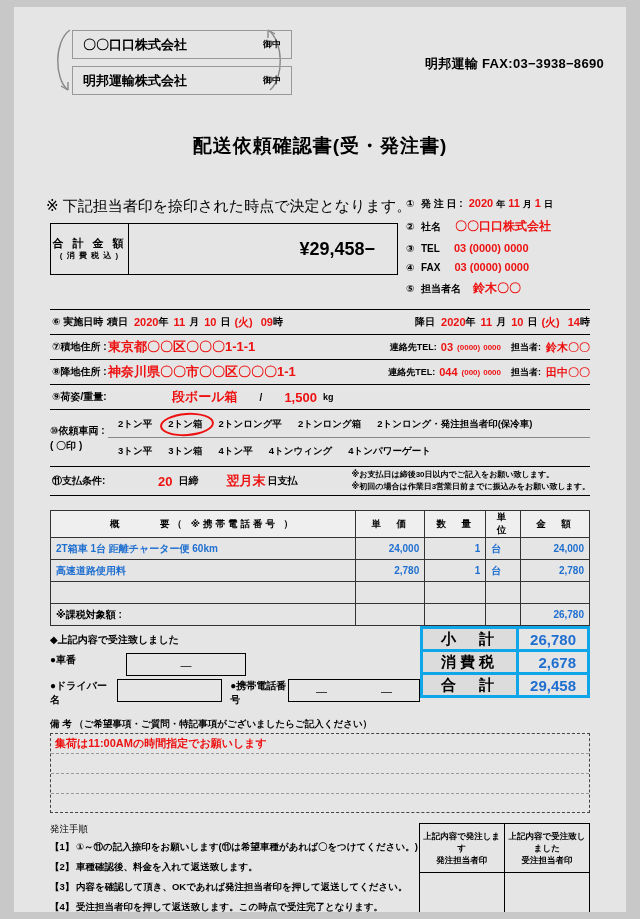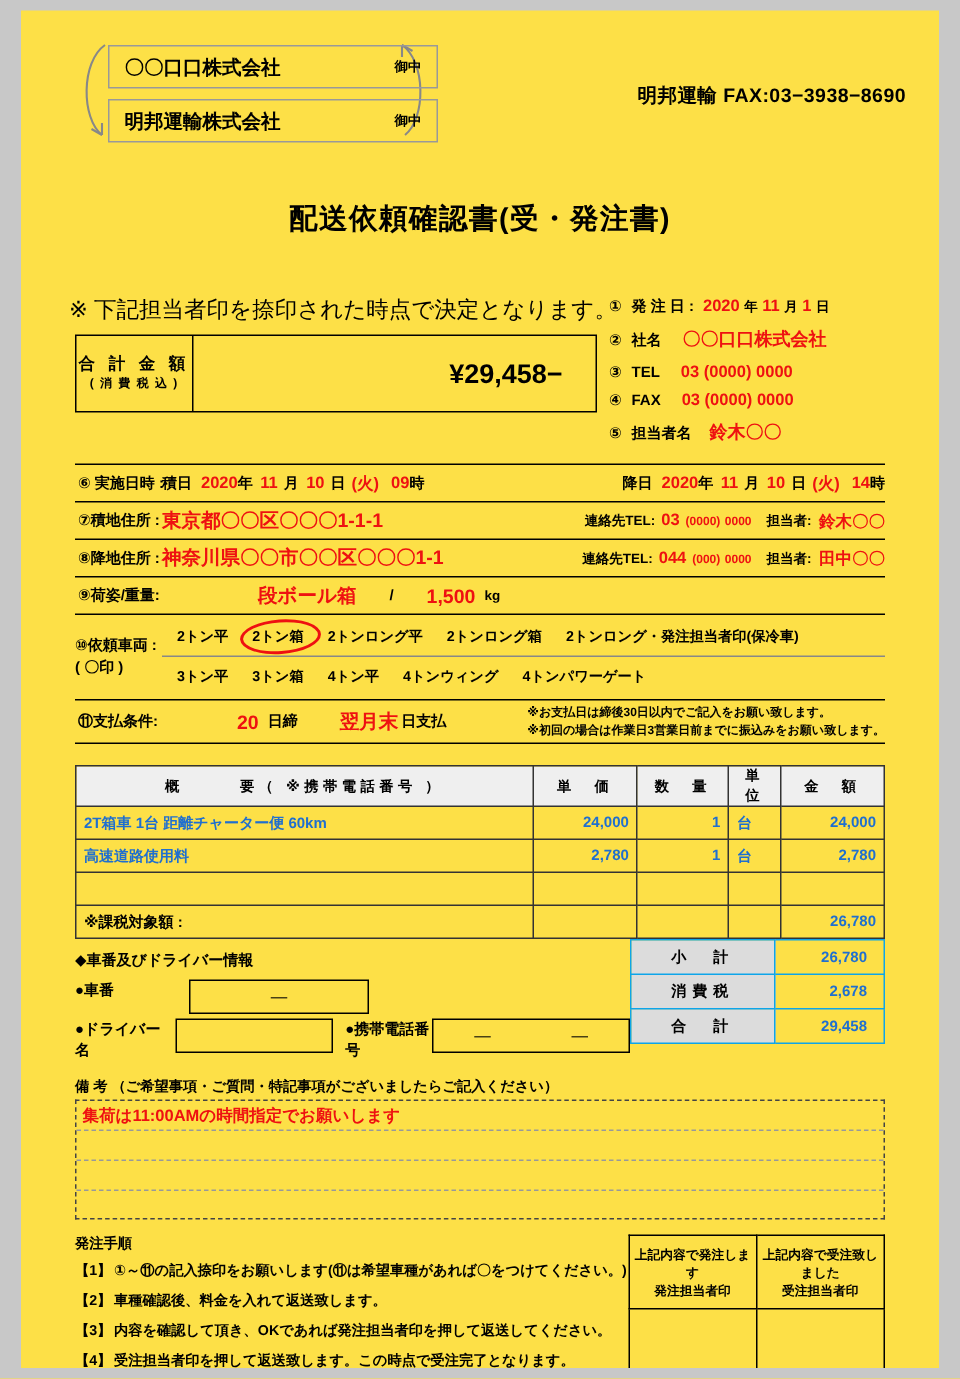"〇〇口口株式会社" .page { background: #fde047 -> #e5e5e5 }
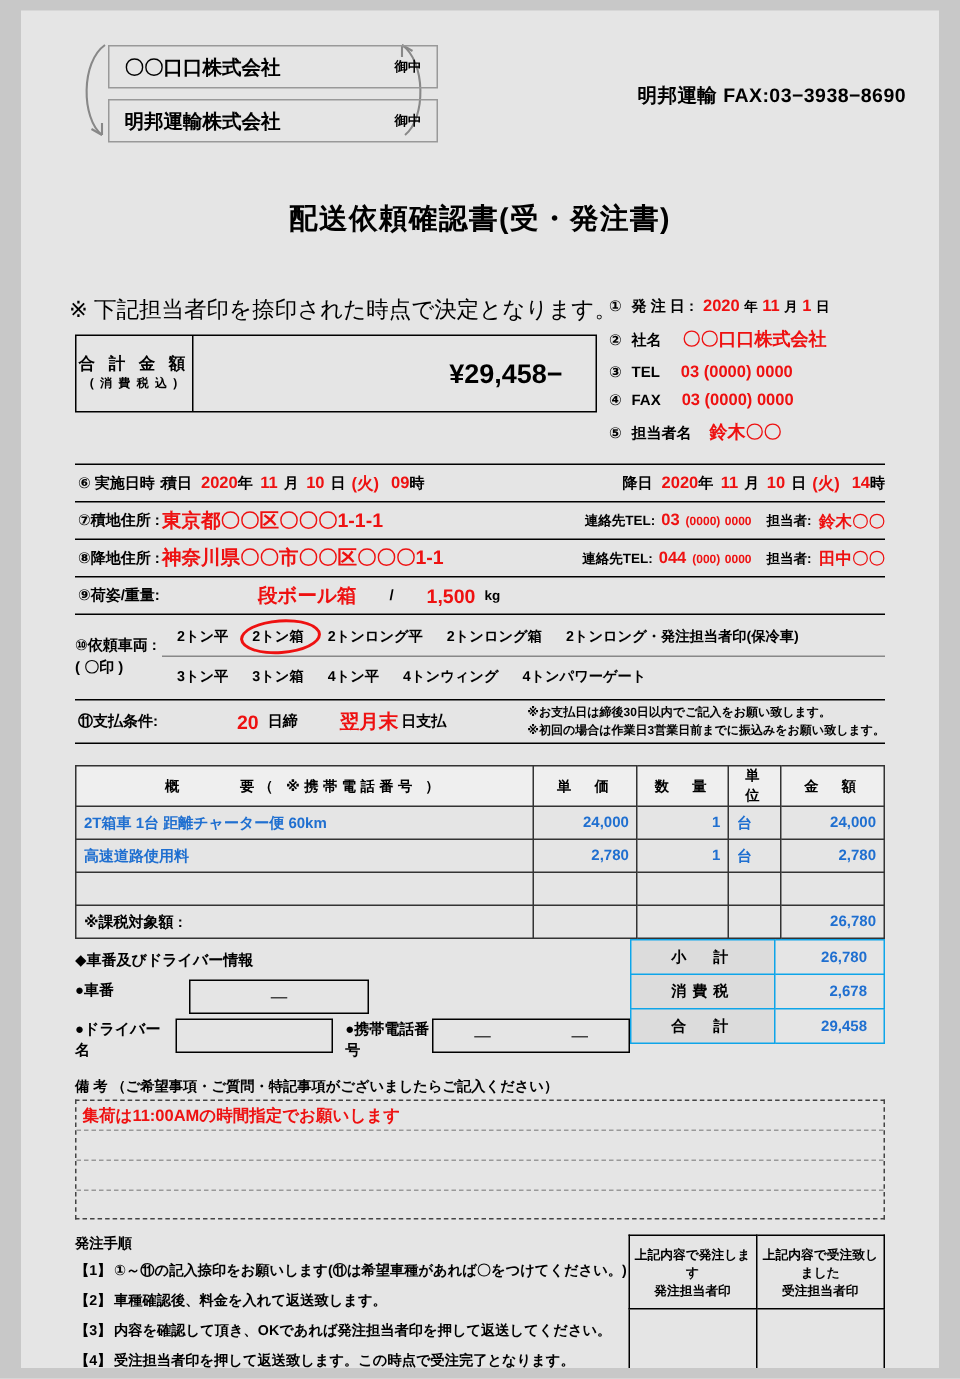"◆車番及びドライバー情報" div.hd { text: 車番及びドライバー情報 -> 上記内容で受注致しました }
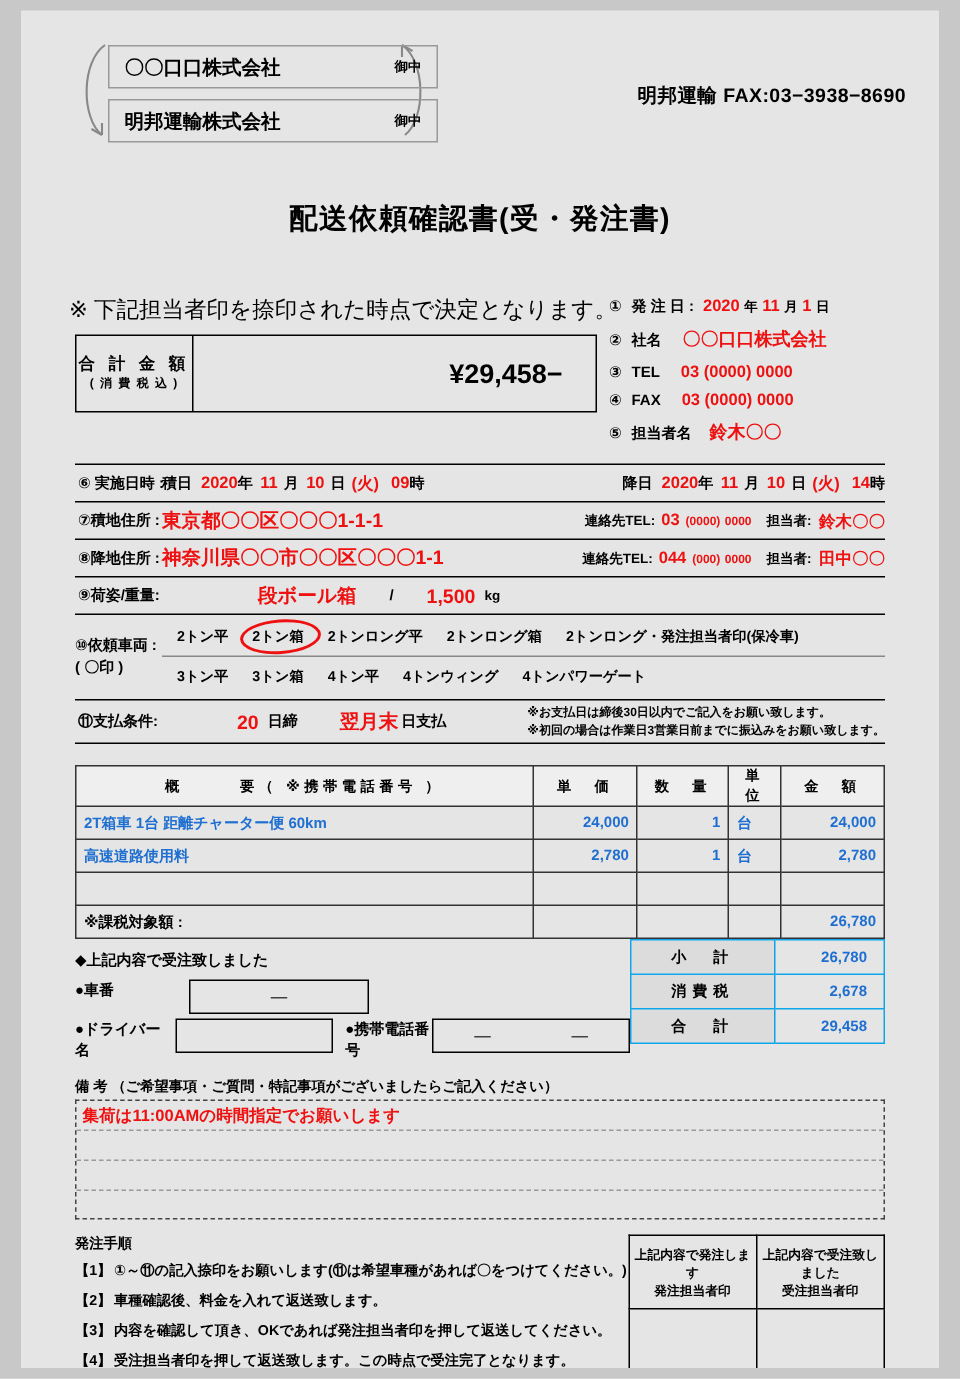"小 計" .sum td { border: 1px solid #0ea5e9 -> 3px solid #0ea5e9; font-size: 10px -> 15px }
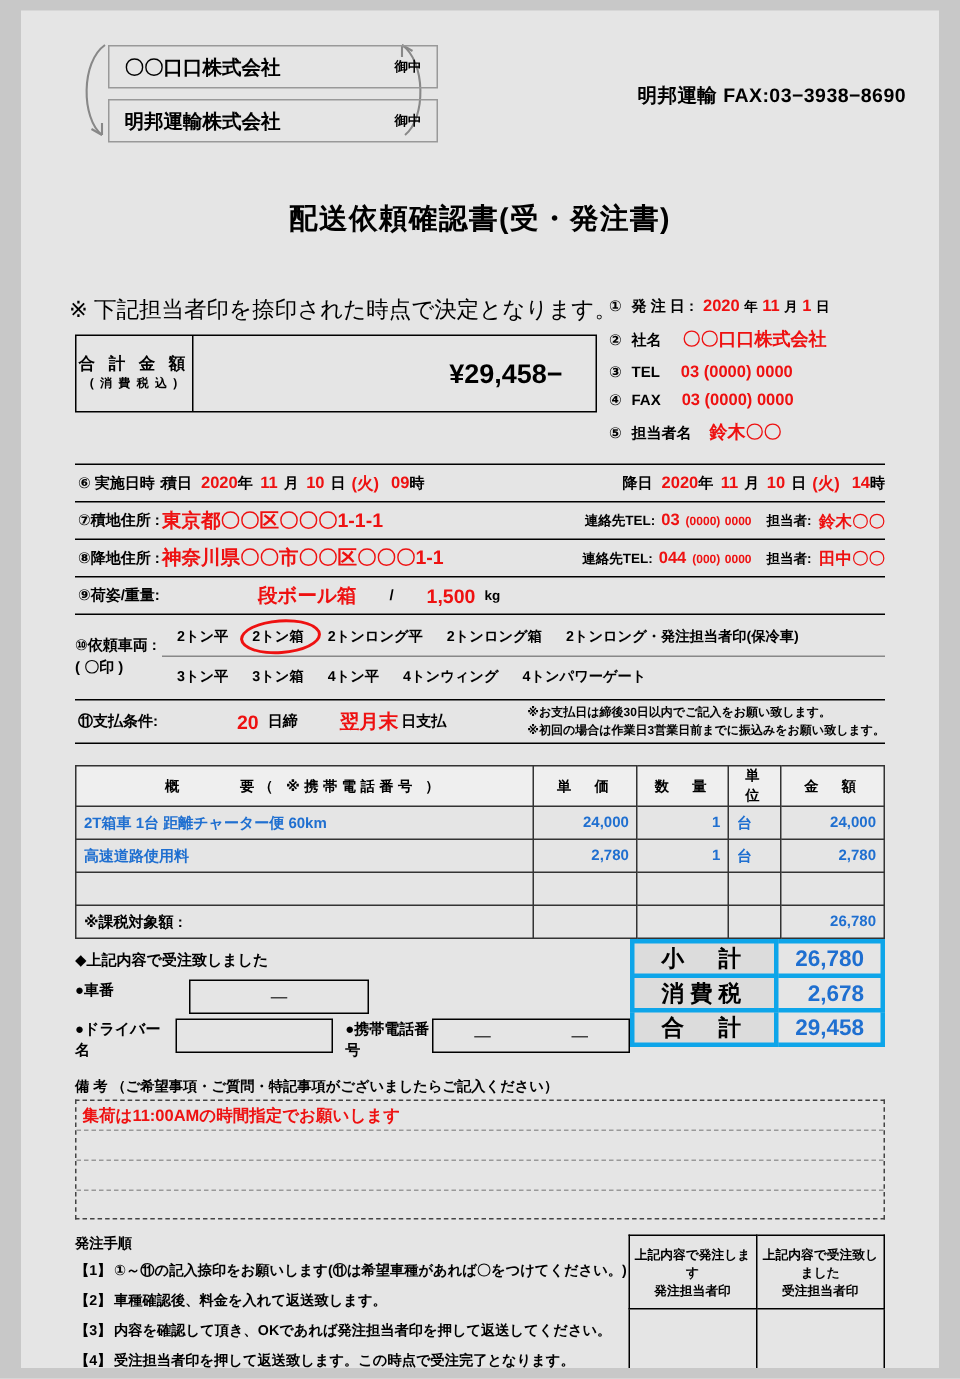"発注手順" .steps .hd { font-weight: bold -> normal }
